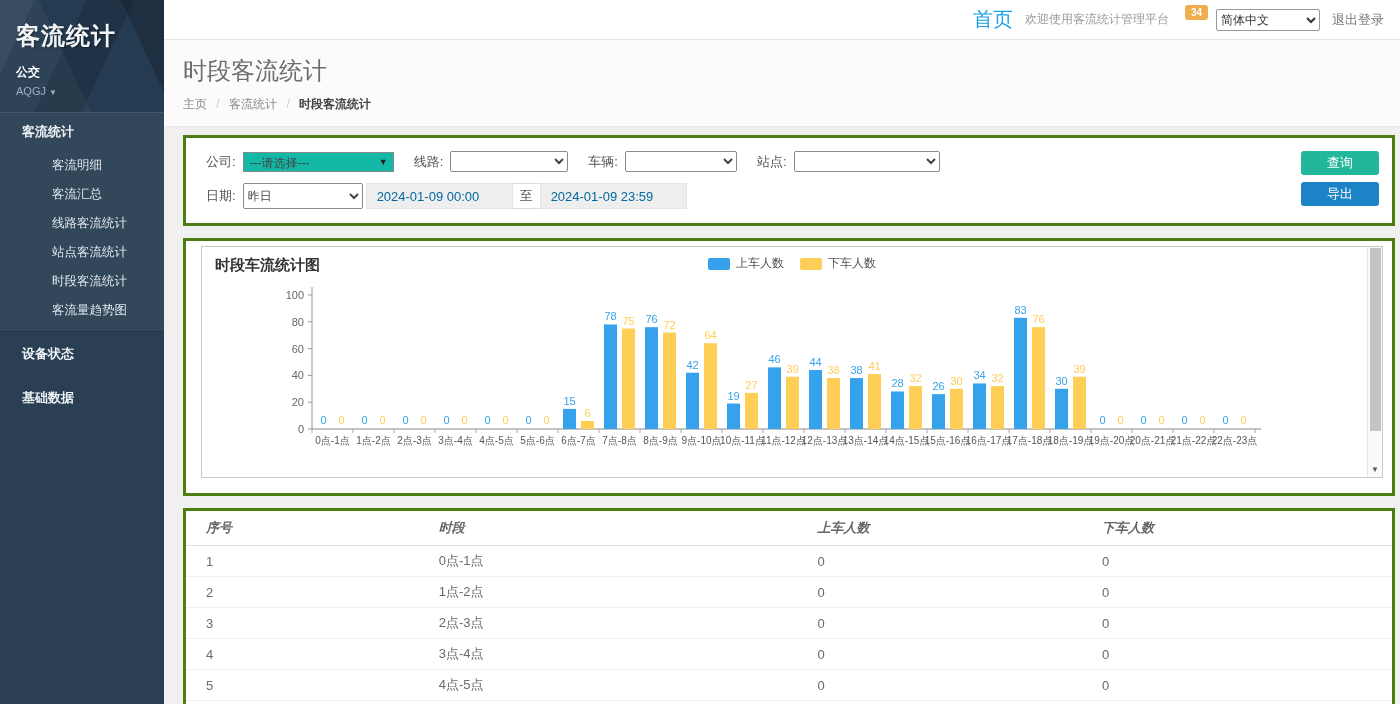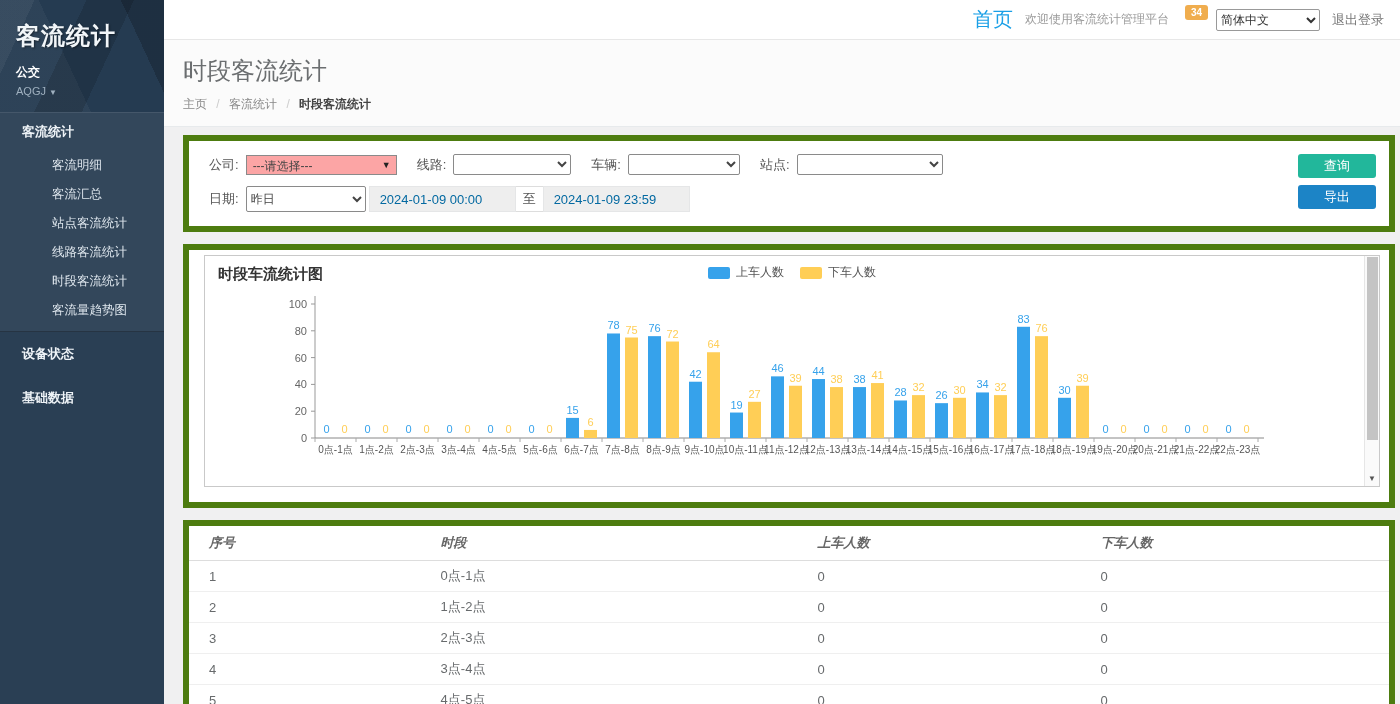"公司:" .panel { border: 6px solid #4d7c0f -> 3px solid #4d7c0f }
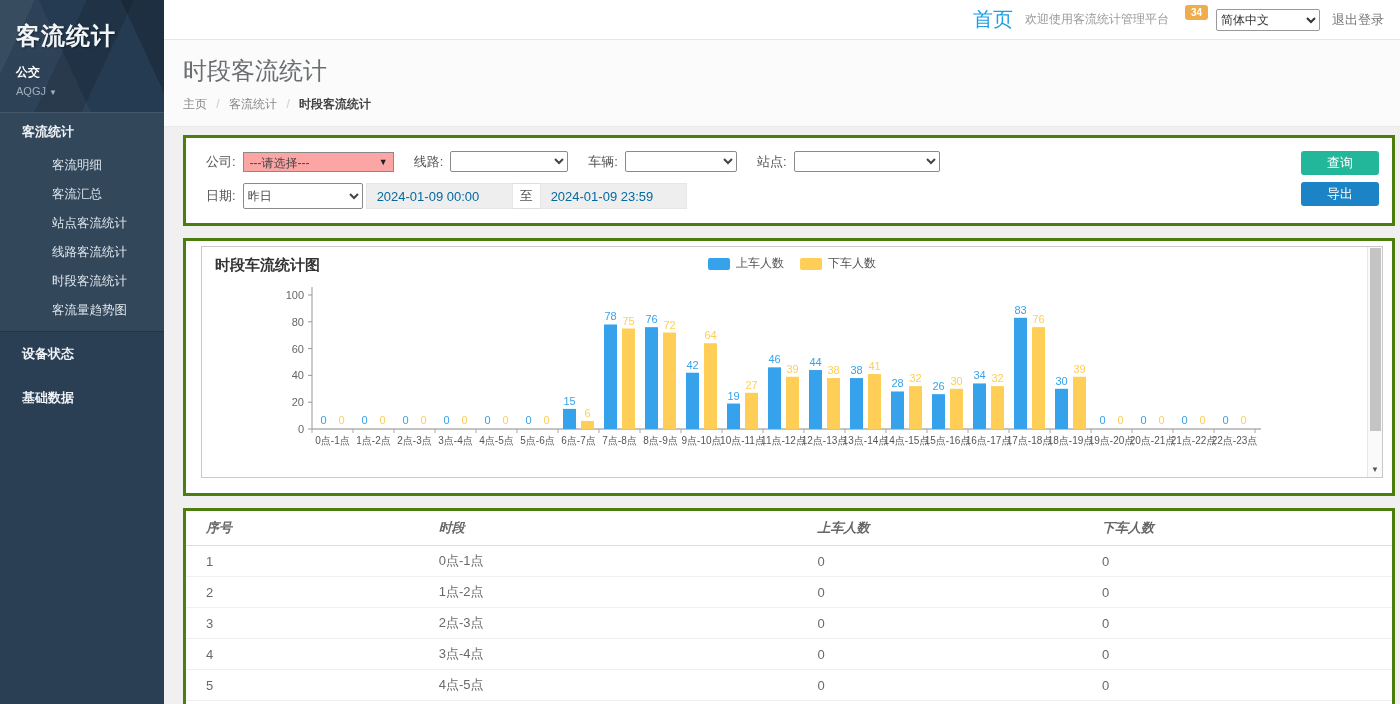"---请选择---" .combo { background: #fca5a5 -> #14b8a6 }
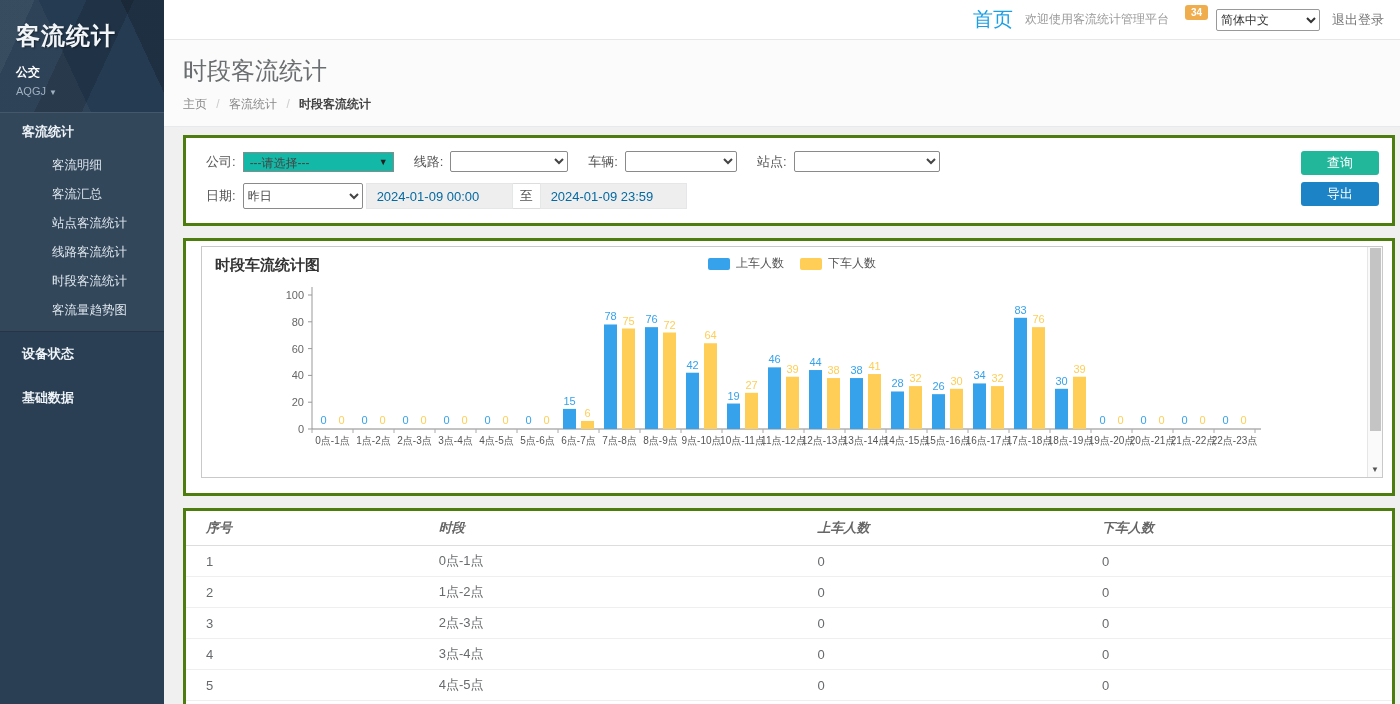"站点客流统计" div.nav-child { order: before "线路客流统计" -> after "线路客流统计" }
